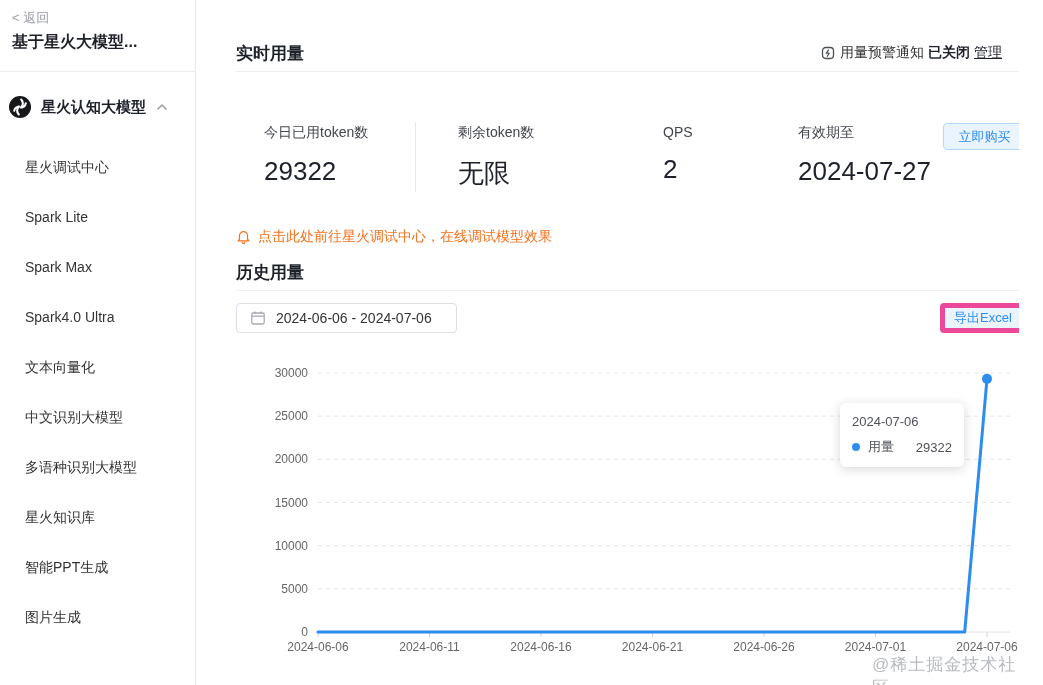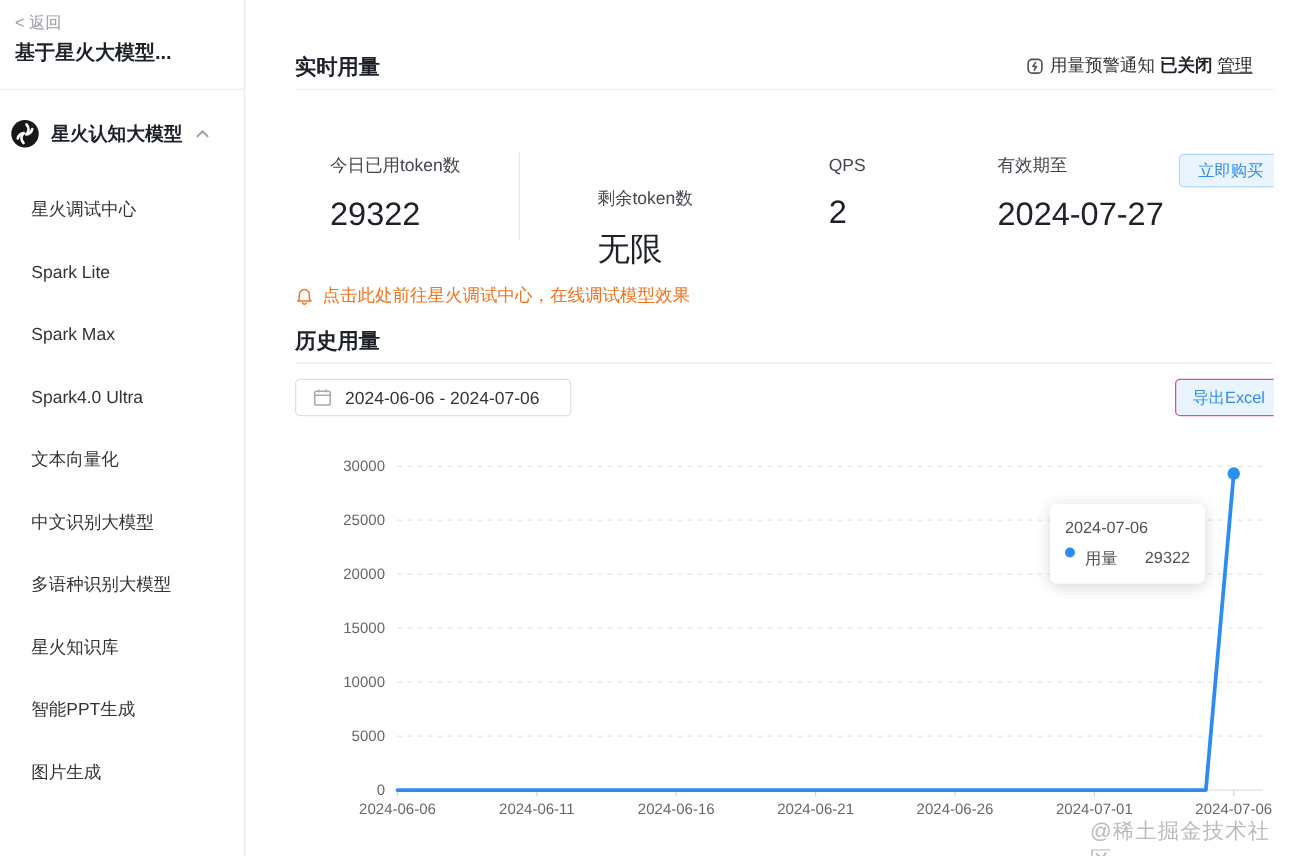"剩余token数" .stat-2 { left: 478px -> 458px; margin-top: 26px -> none }
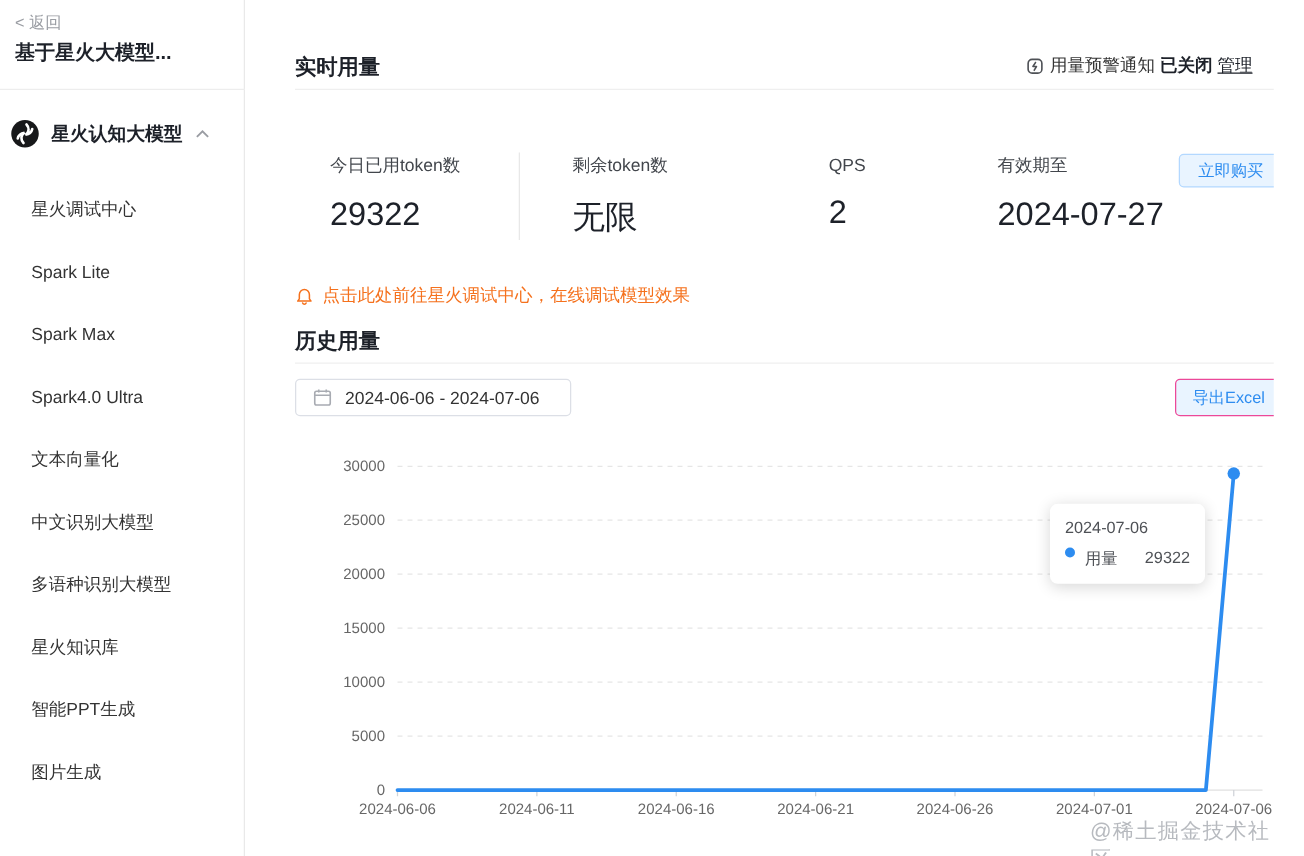"导出Excel" .export-btn { border: 1px solid #ec4899 -> 5px solid #ec4899 }
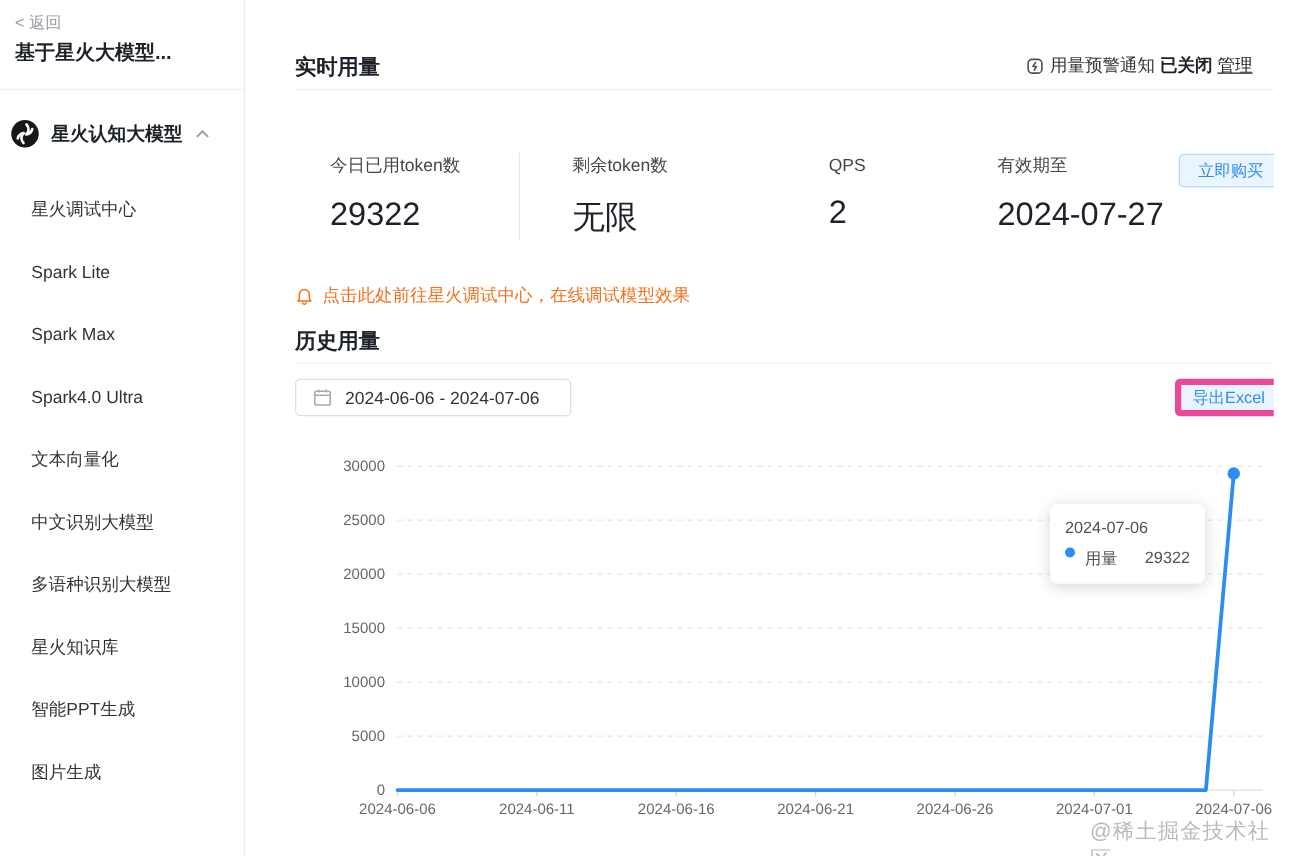"用量" .tt-row { align-items: flex-start -> center }
